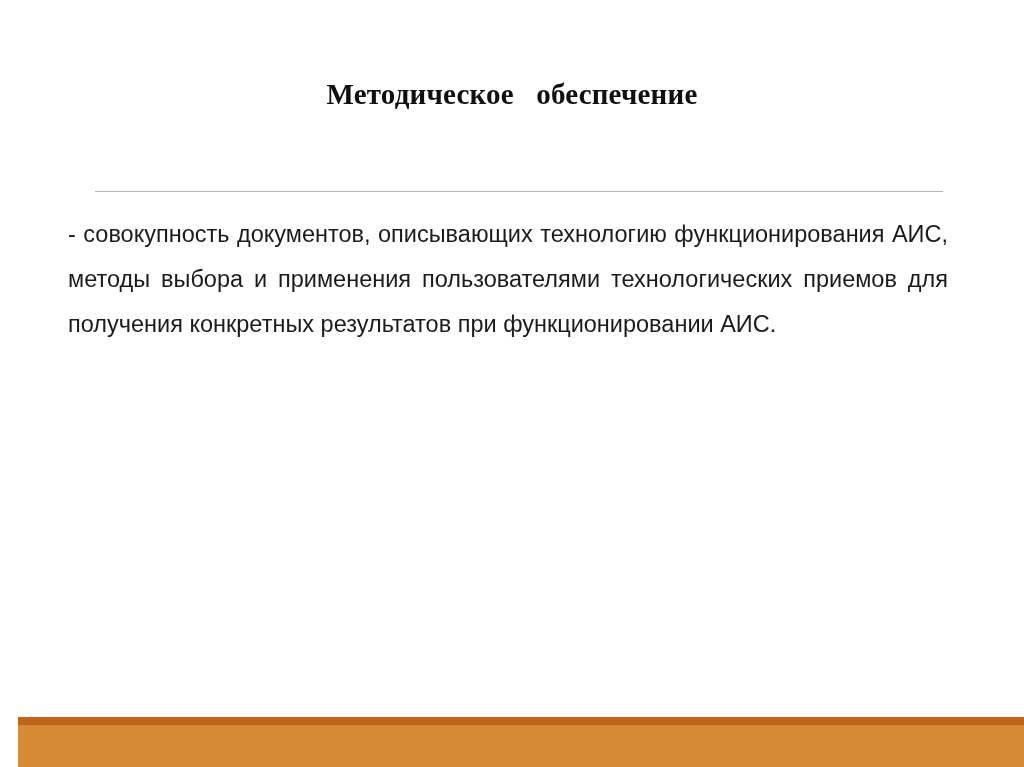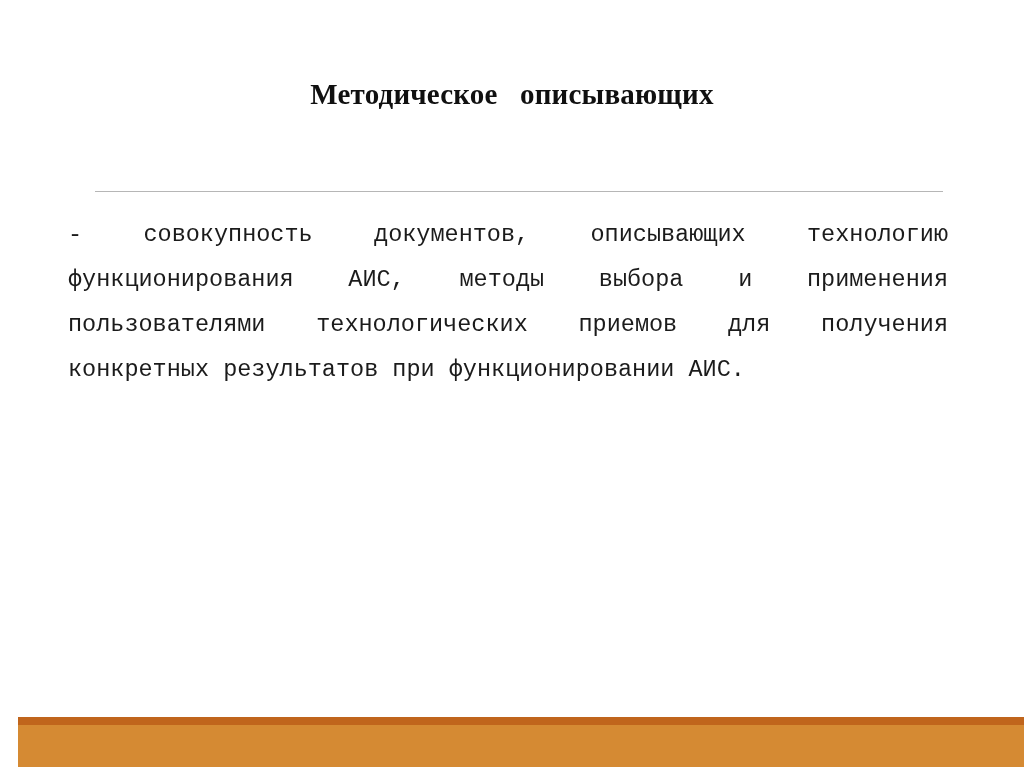"Методическое описывающих" div.title { text: описывающих -> обеспечение }
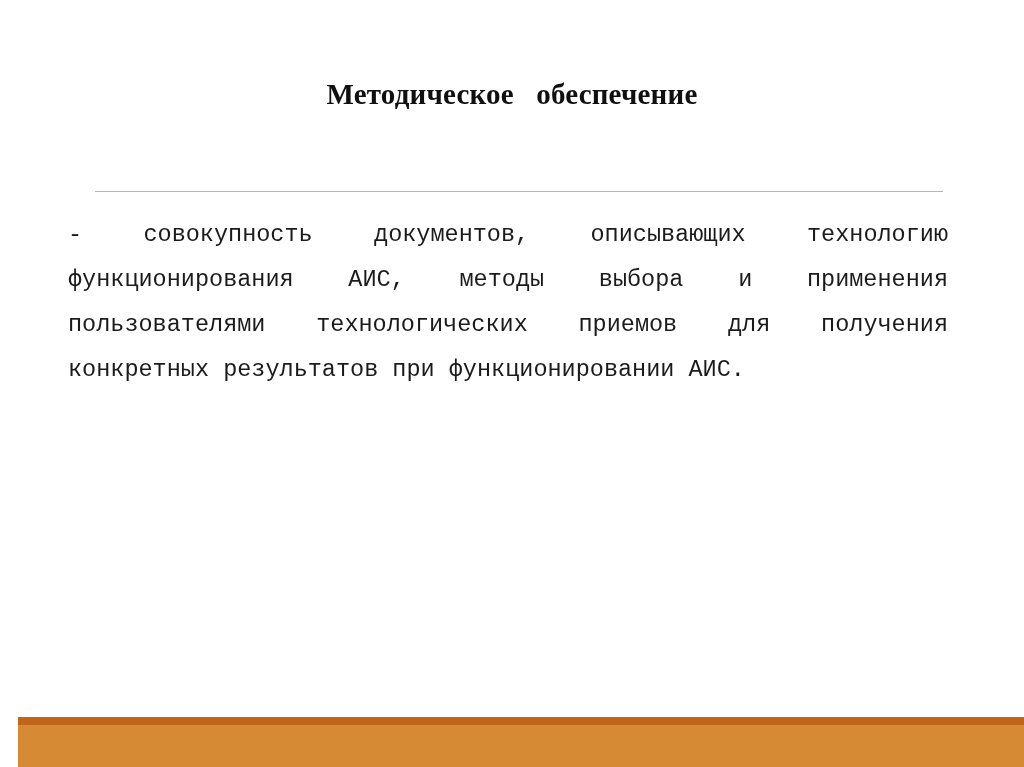"- совокупность документов, описывающих" .body-text { font-family: Liberation Mono, monospace -> Liberation Sans, sans-serif }
